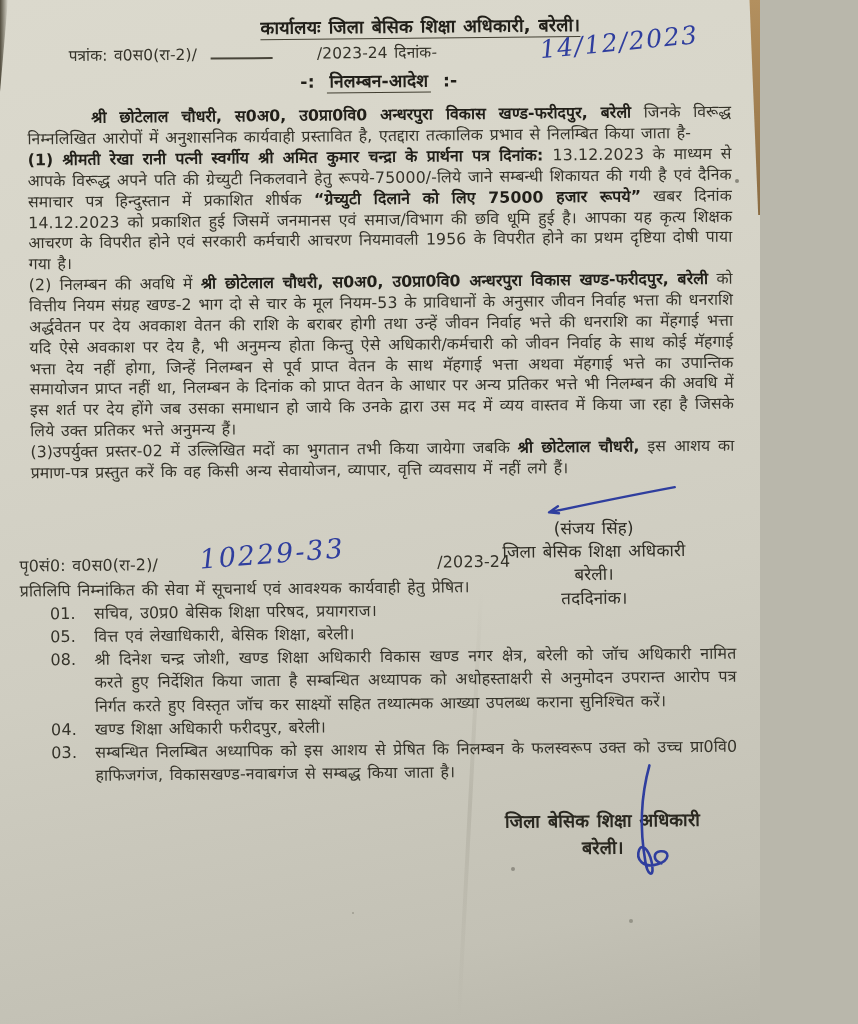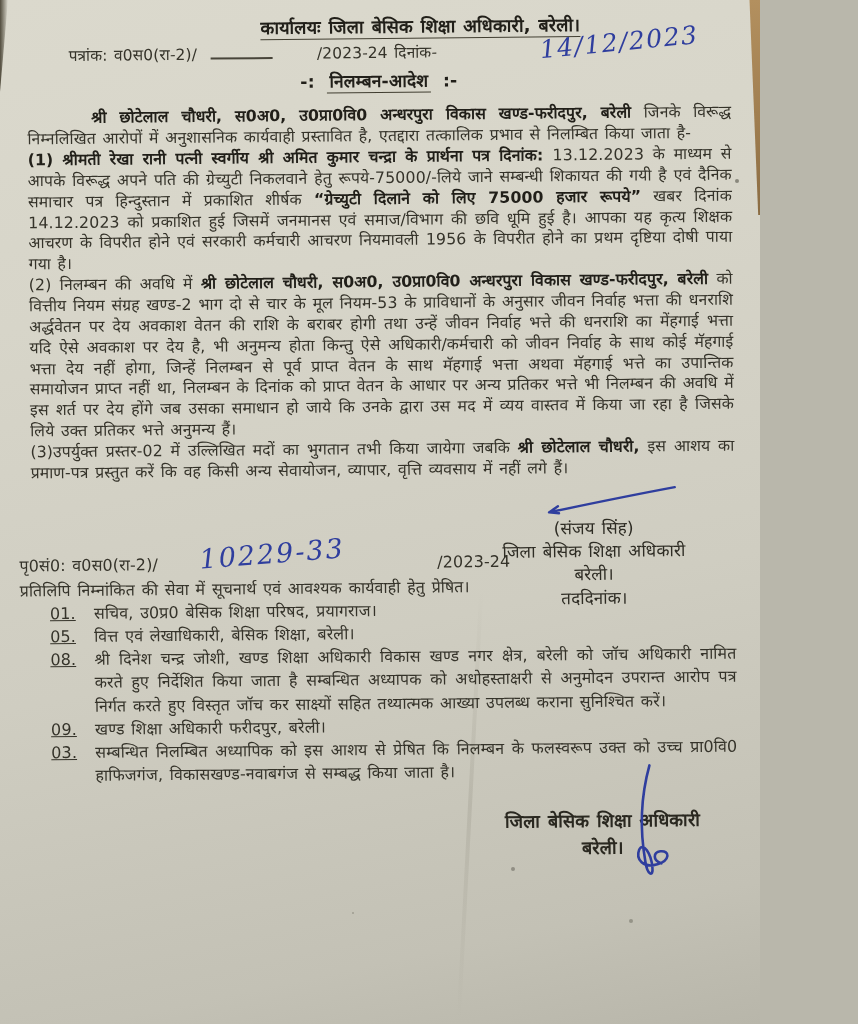"01." .copy-item .num { text-decoration: underline -> none }
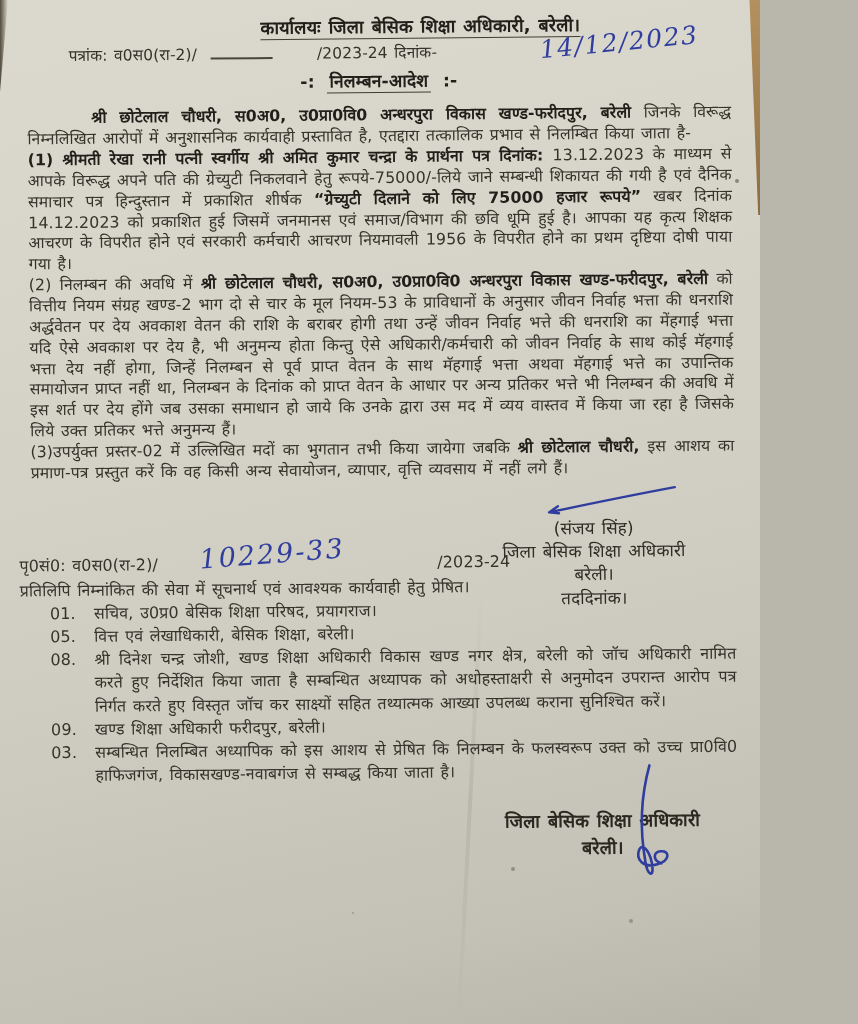"09." span.num { text: 09 -> 04 }
